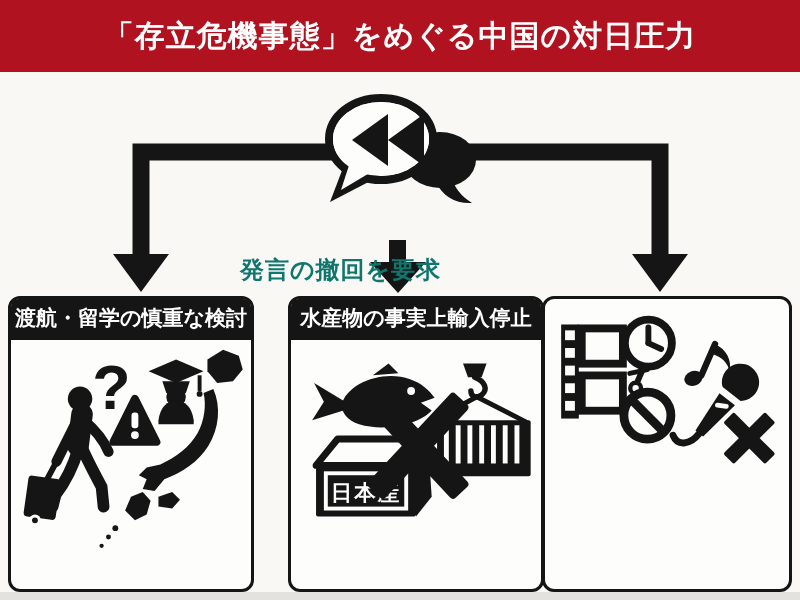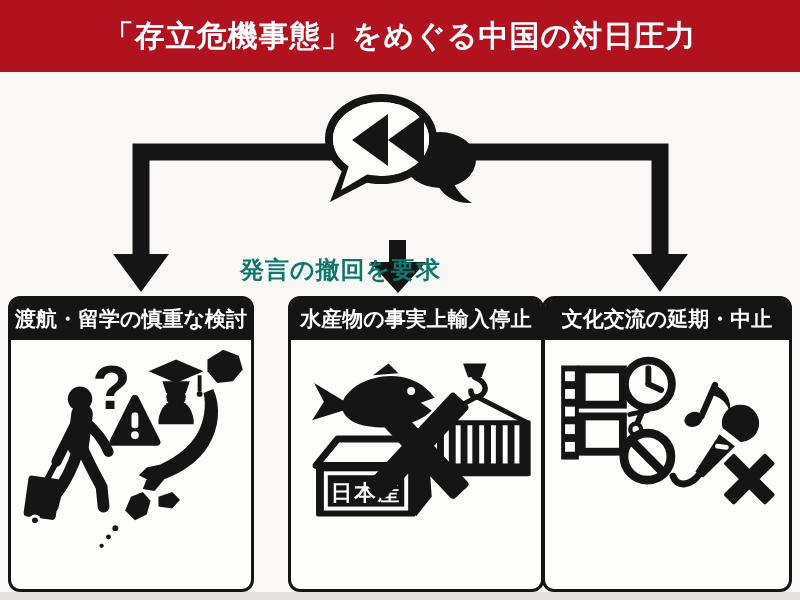"渡航・留学の慎重な検討" .box-header { font-family: none -> Liberation Serif, serif }
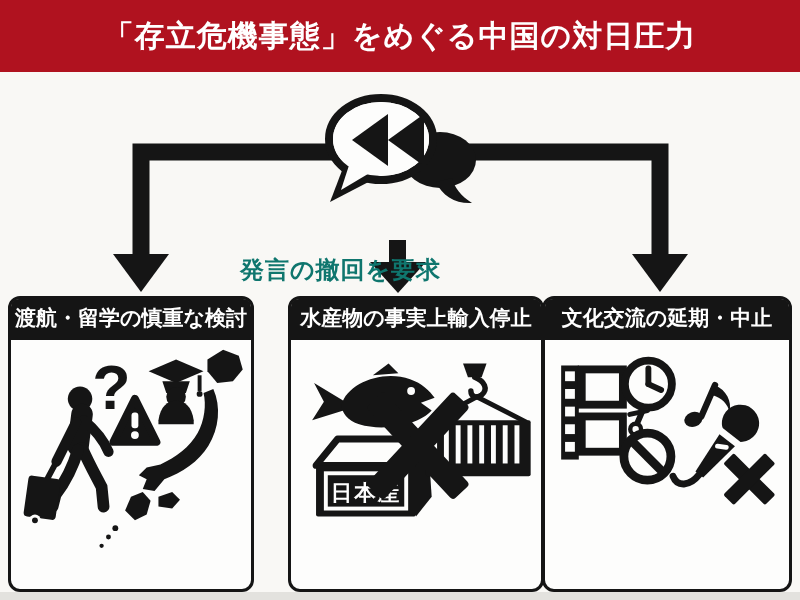"文化交流の延期・中止" div.box-header { html: <div>文化交流の延期・中止</div> -> none }
